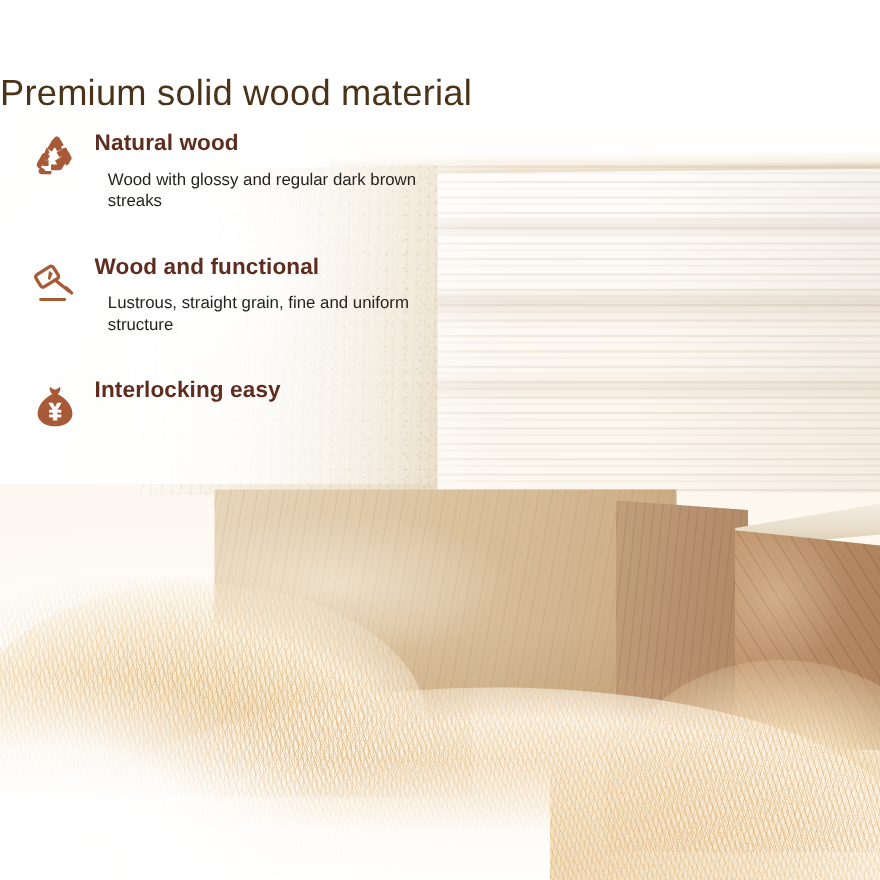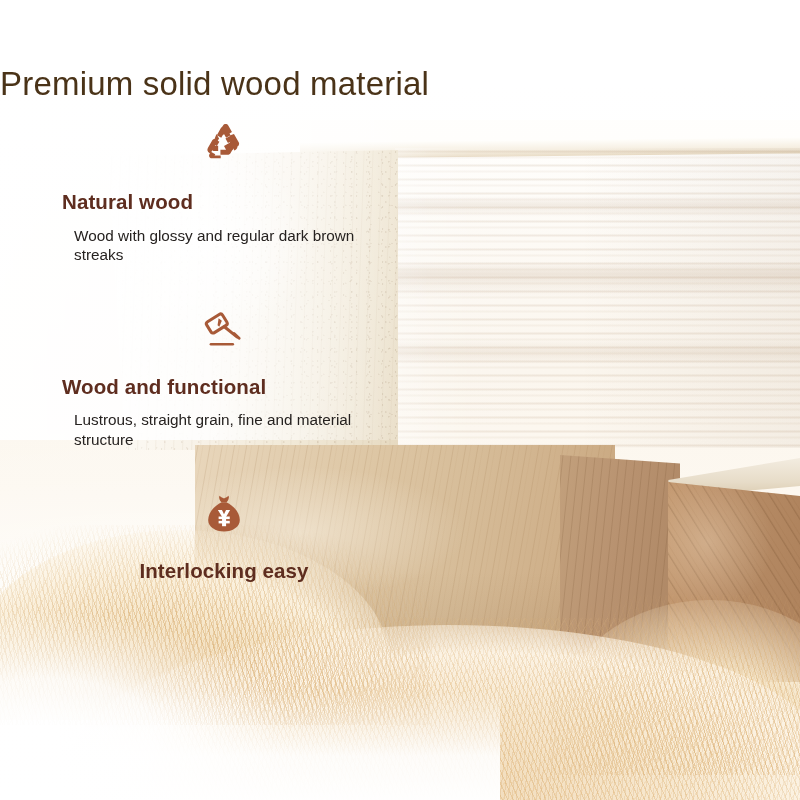"Natural wood" .feature { align-items: center -> flex-start; flex-direction: column -> none }
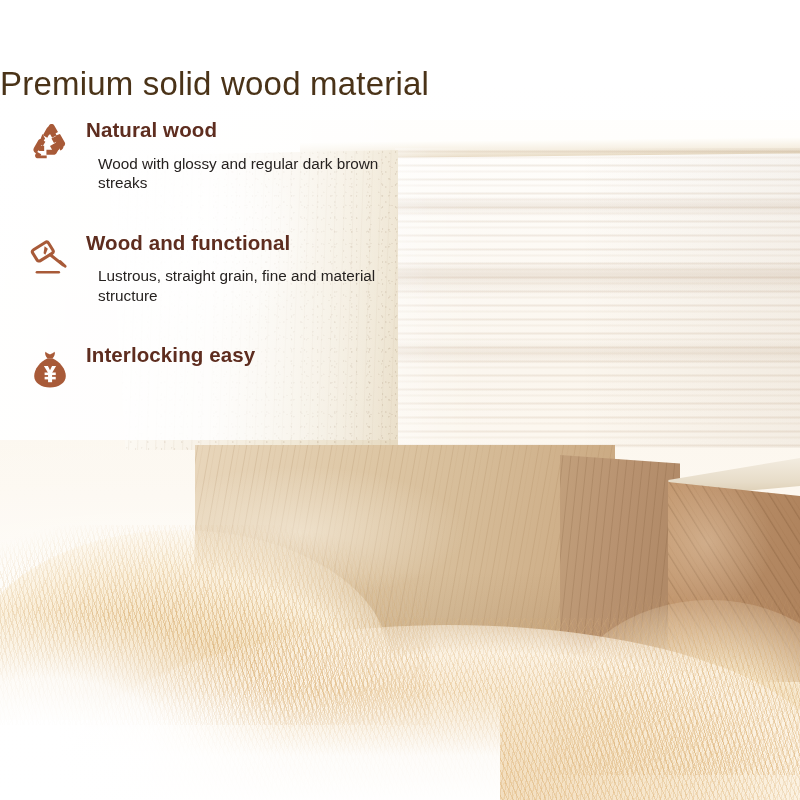"Lustrous, straight grain, fine and" p.feature-desc { text: material -> uniform }
